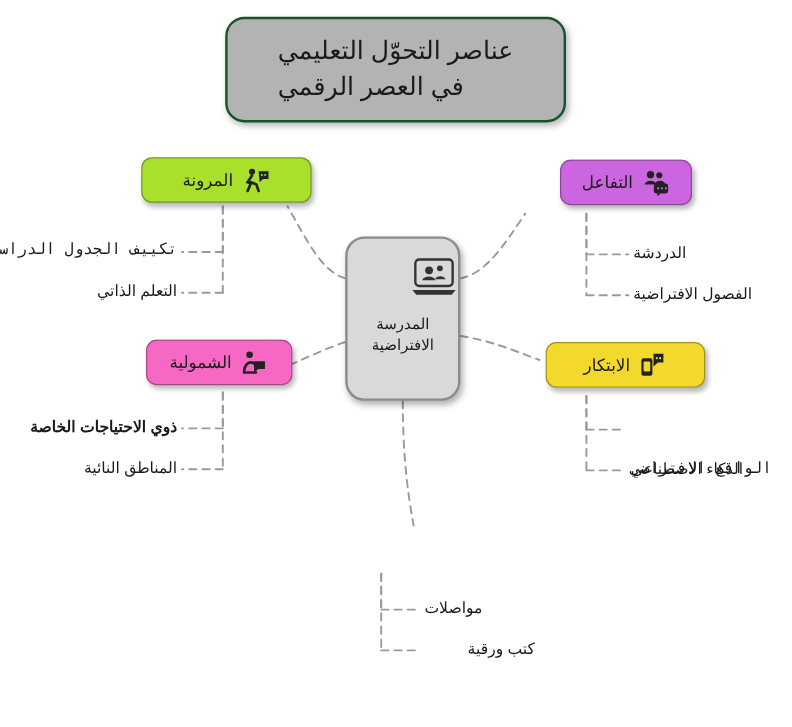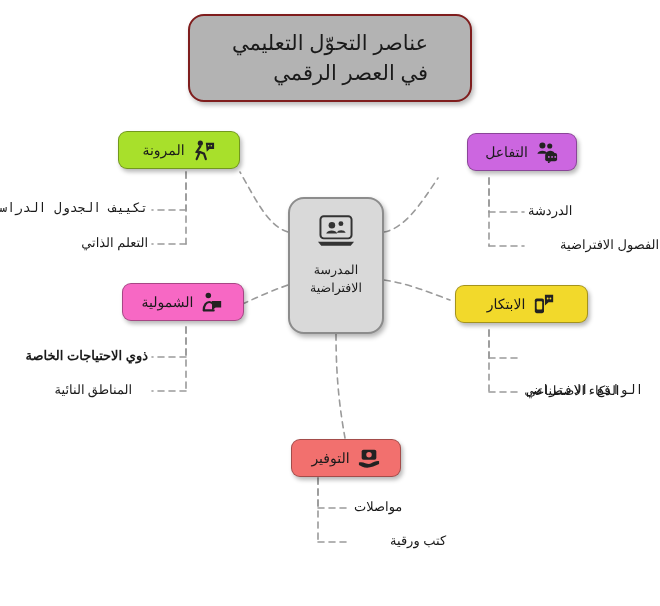"عناصر التحوّل التعليمي" .title-box { border: 2px solid #7f1d1d -> 2px solid #14532d; text-align: right -> left }
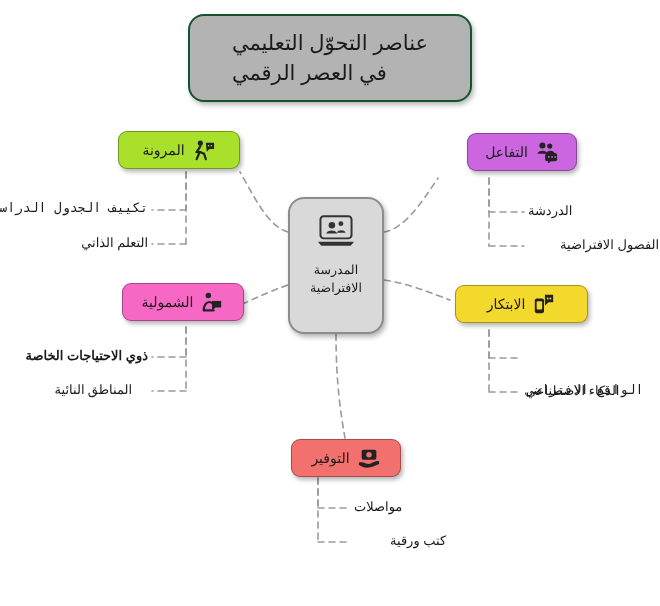"المرونة" div.pill { width: 122px -> 142px }
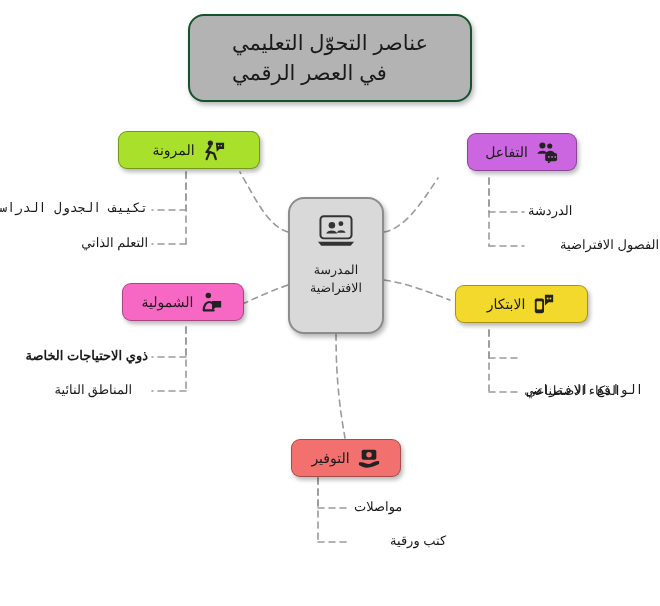"الفصول الافتراضية" div.leaf { margin-left: 32px -> none }
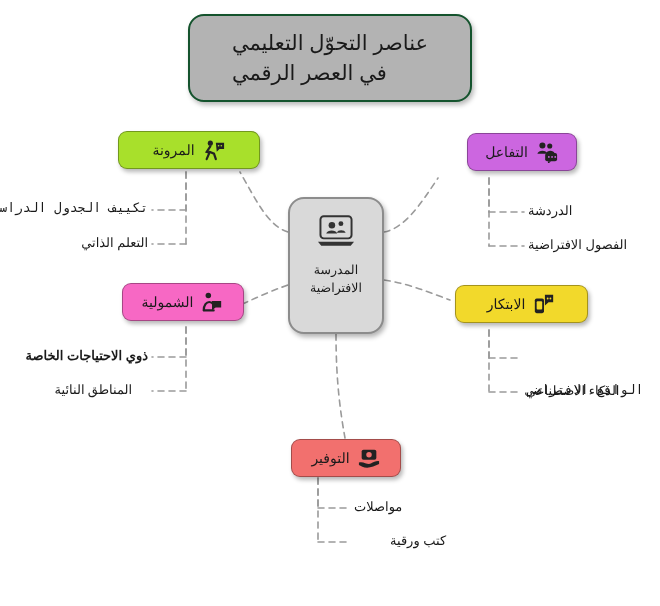"المدرسة" .center-node { align-items: center -> none }
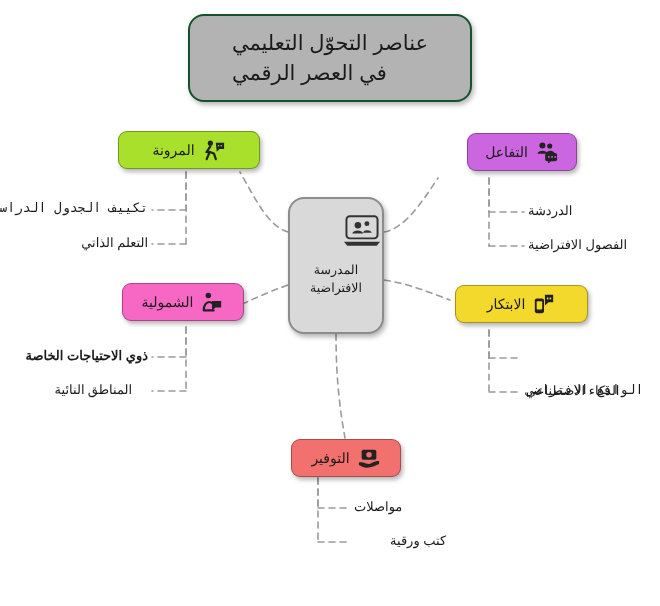"المناطق النائية" div.leaf { font-family: Liberation Serif, serif -> none; left: 32px -> 48px }
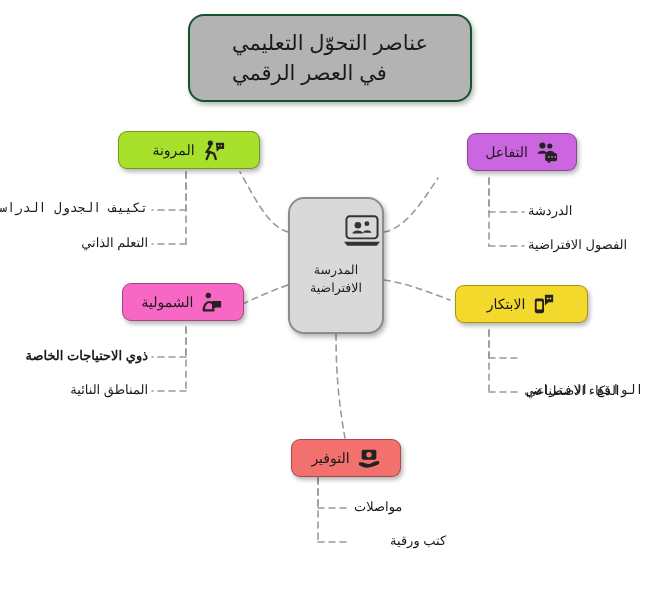"التوفير" div.pill { html: <div> <svg> <rect></rect> <circle></circle> <path></path> </svg> <span>التوفير</span> </div> -> none }
